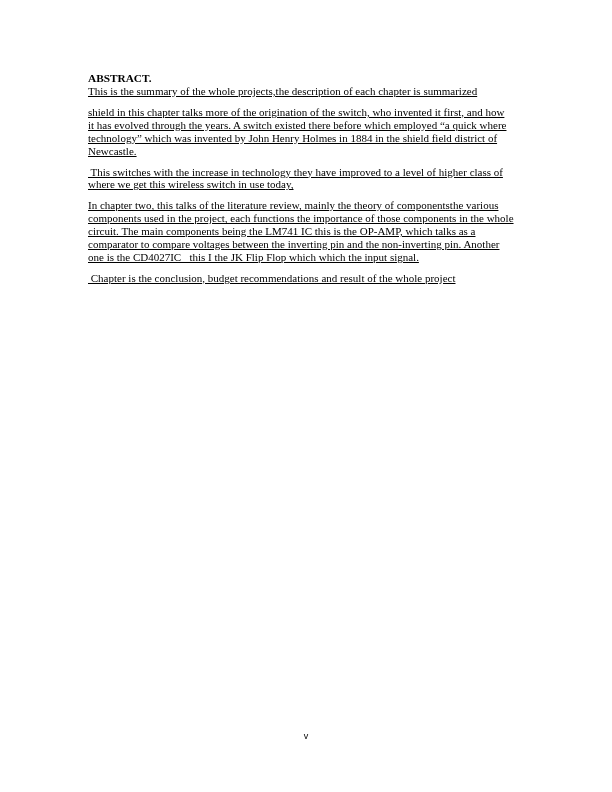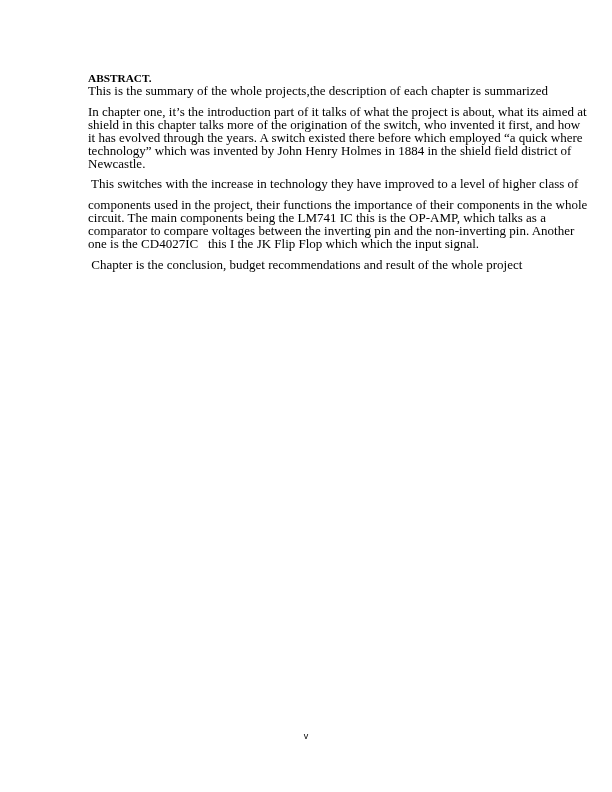"This is the summary of" .para { font-size: 13px -> 11px; text-decoration: none -> underline }
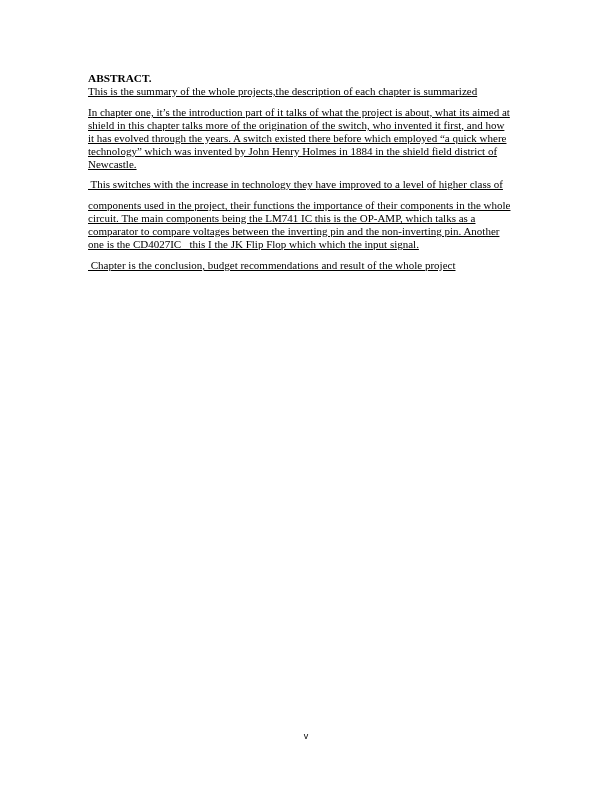"In chapter one, it’s the" span.line { html: <span>In chapter one, it’s the introduction part of it talks of what the project is about, what its aimed at</span> -> none }
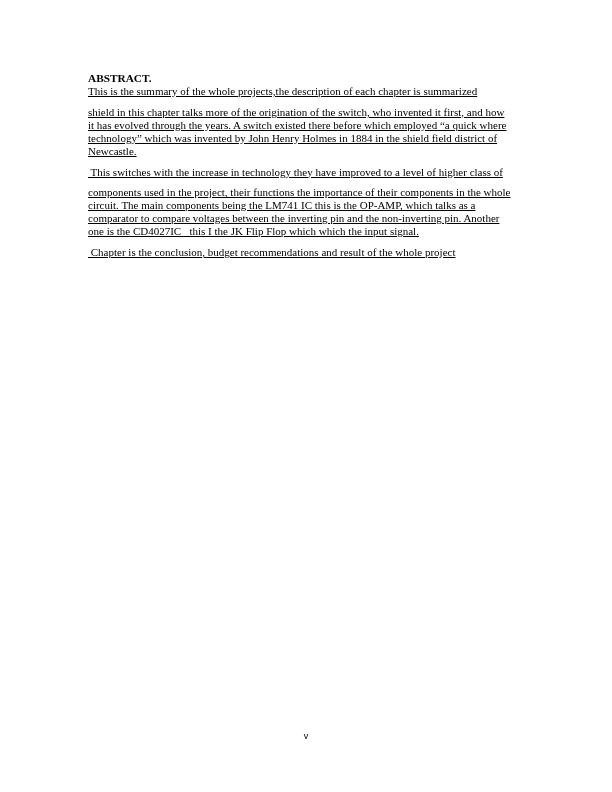"where we get this wireless" span.line { html: none -> <span>where we get this wireless switch in use today,</span> }
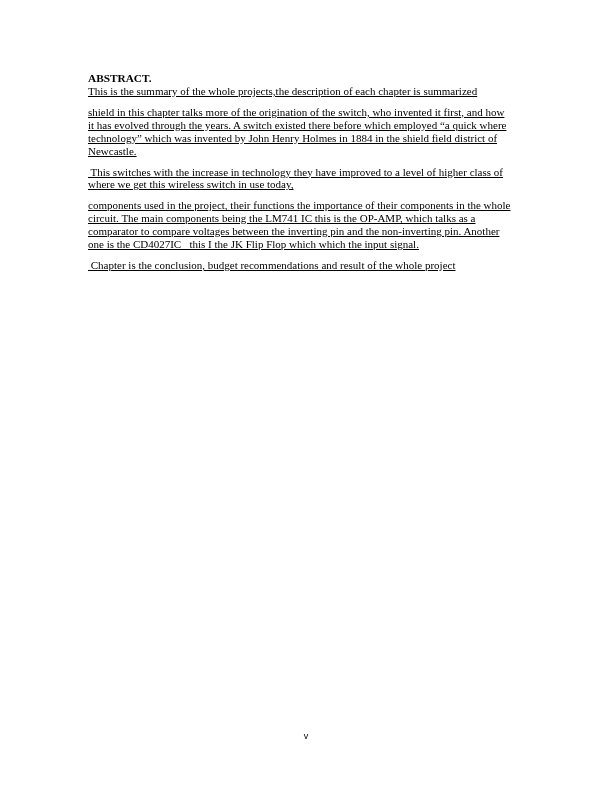"In chapter two, this talks" span.line { html: none -> <span>In chapter two, this talks of the literature review, mainly the theory of componentsthe various</span> }
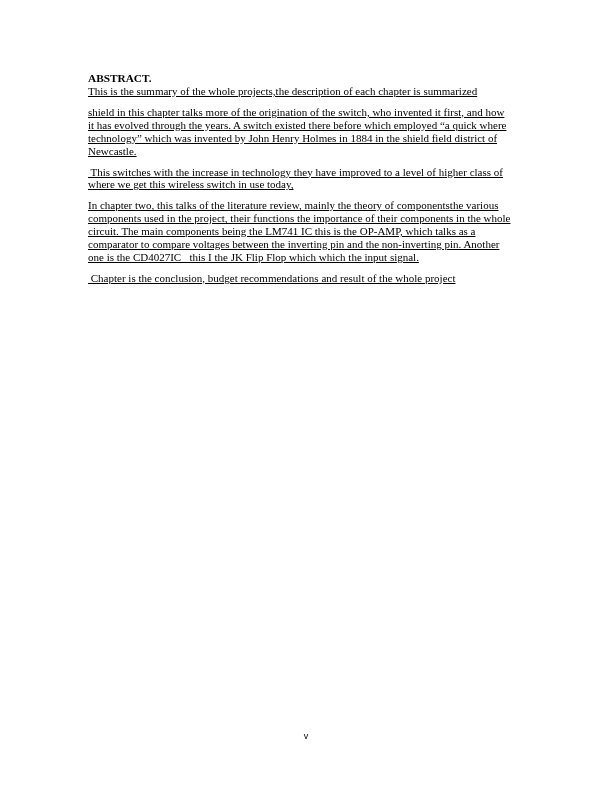"components used in the project," span.line { text: their functions the importance of their -> each functions the importance of those }
